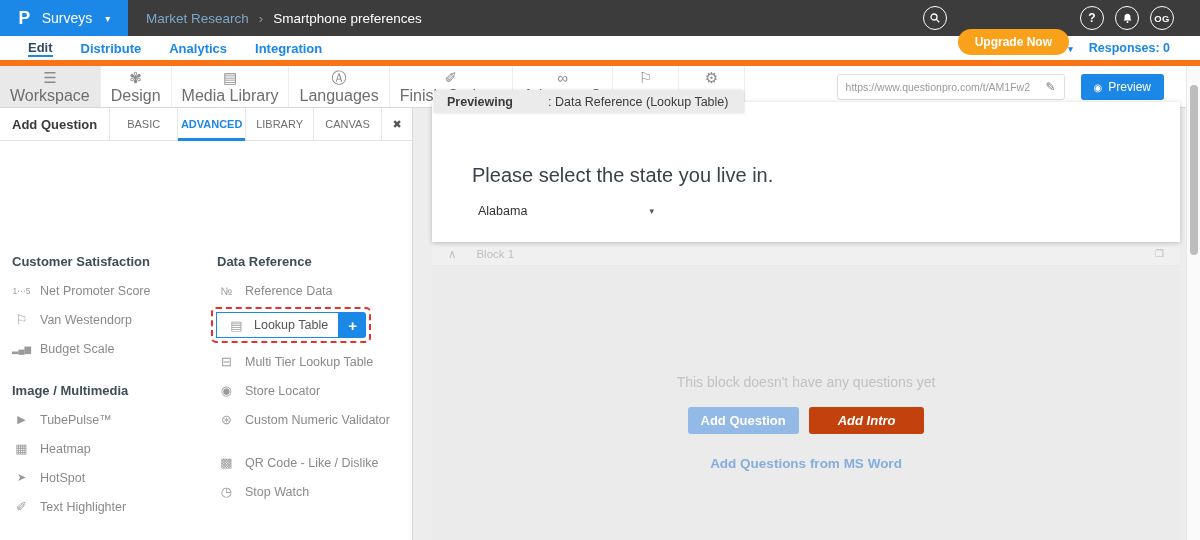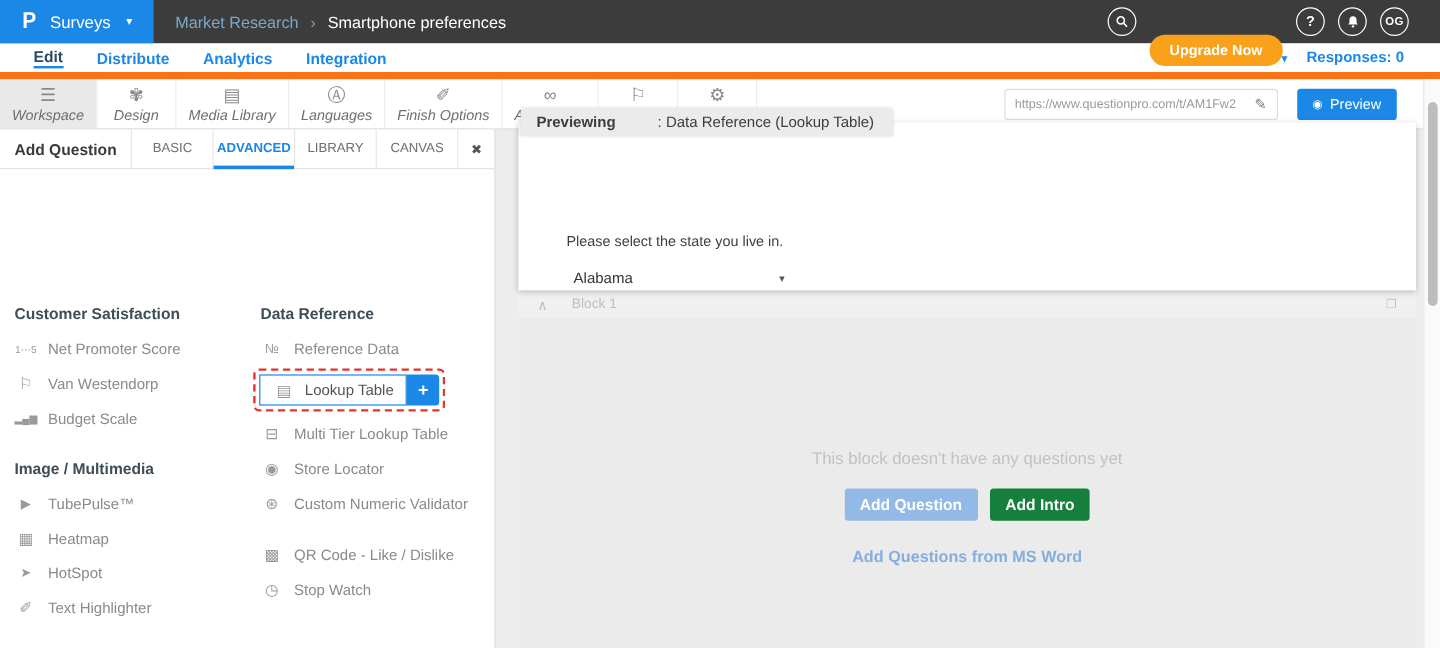"Workspace" .tb-label { font-size: 12px -> 16px; font-style: italic -> none }
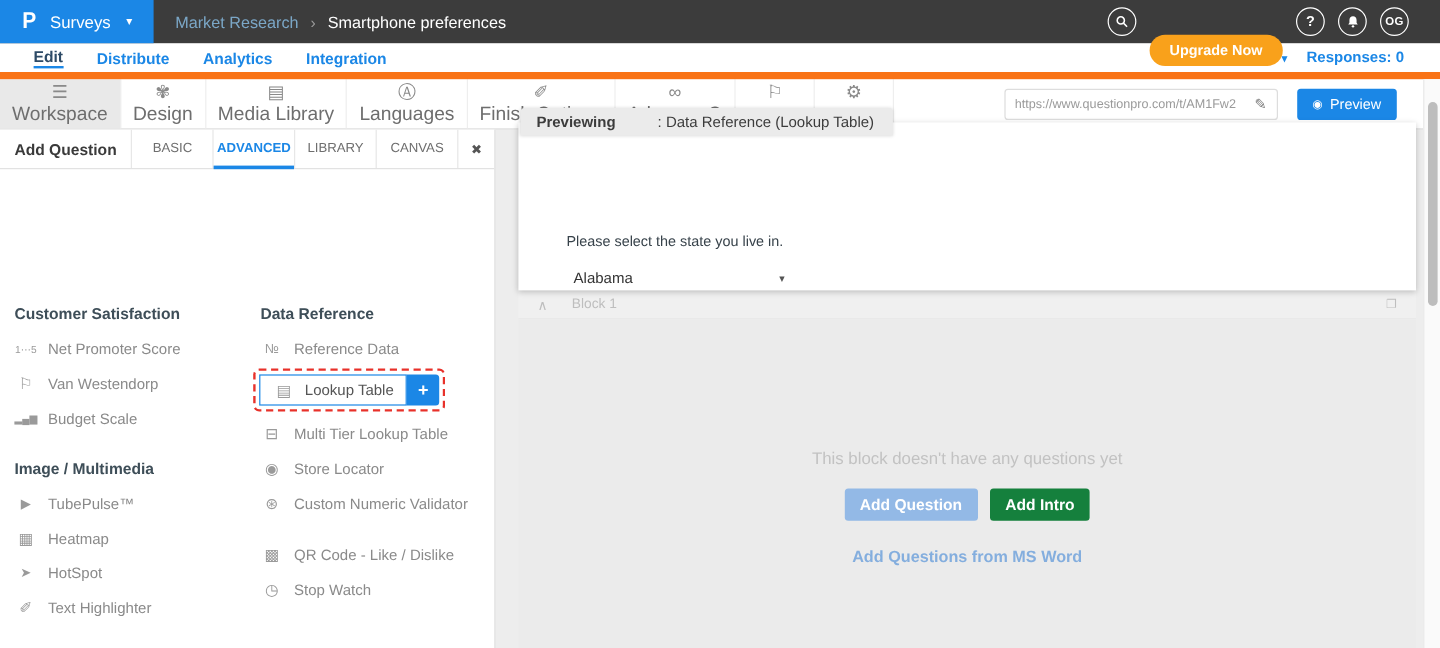"Please select the state you" .pv-question { font-size: 12px -> 20px; margin: 92px 0 0 40px -> 62px 0 0 40px }
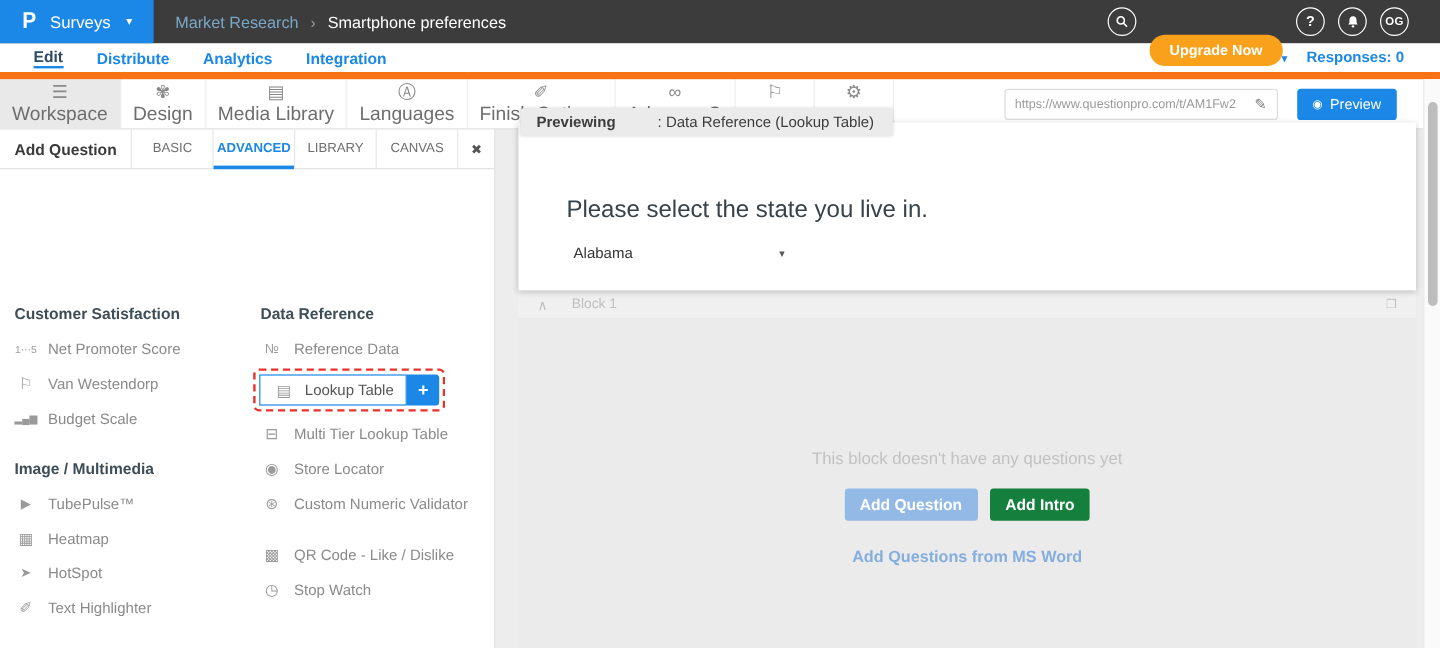"Add Intro" .btn-addintro { background: #15803d -> #c2410c; font-style: none -> italic; padding: 6px 13px -> 6px 29px }
